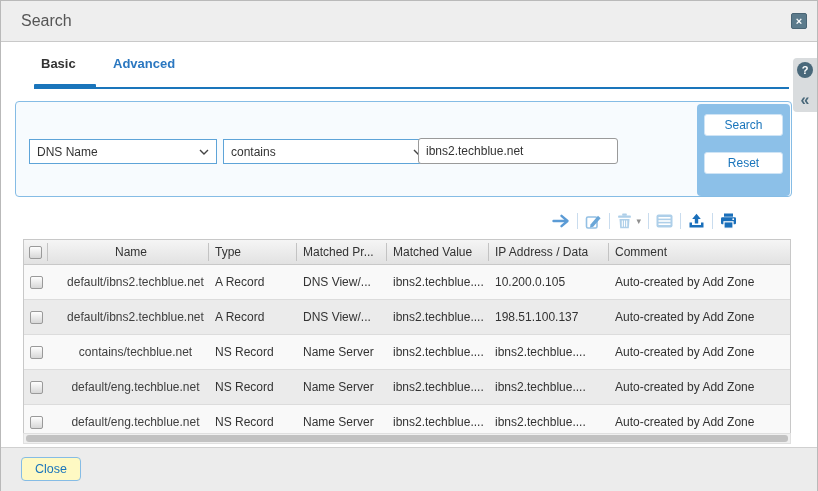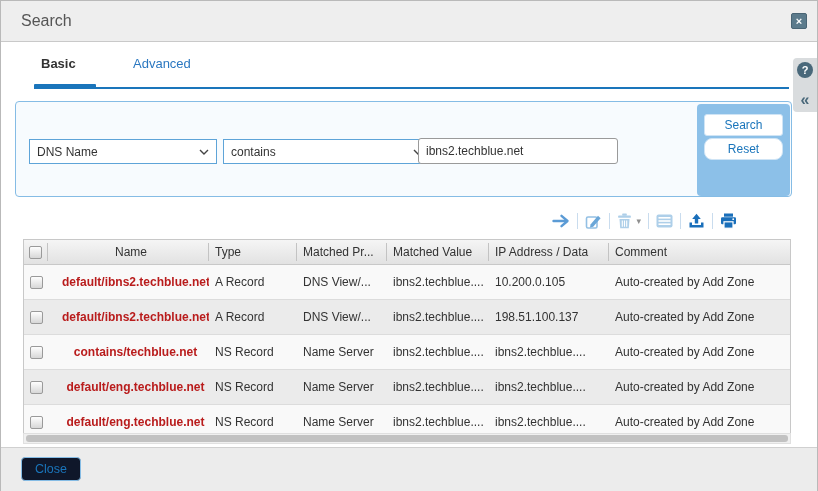"Advanced" .tab.advanced { font-weight: none -> bold; left: 132px -> 112px }
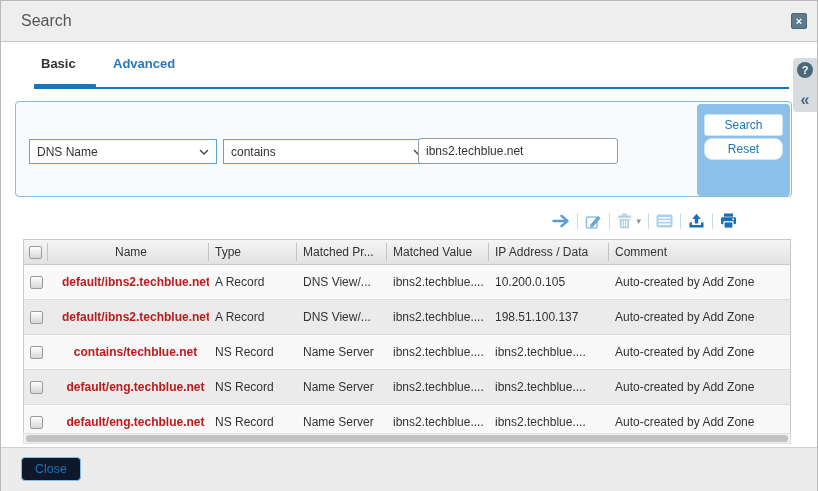"Reset" .panel-btn.reset { border-radius: 8px -> none; top: 34px -> 48px }
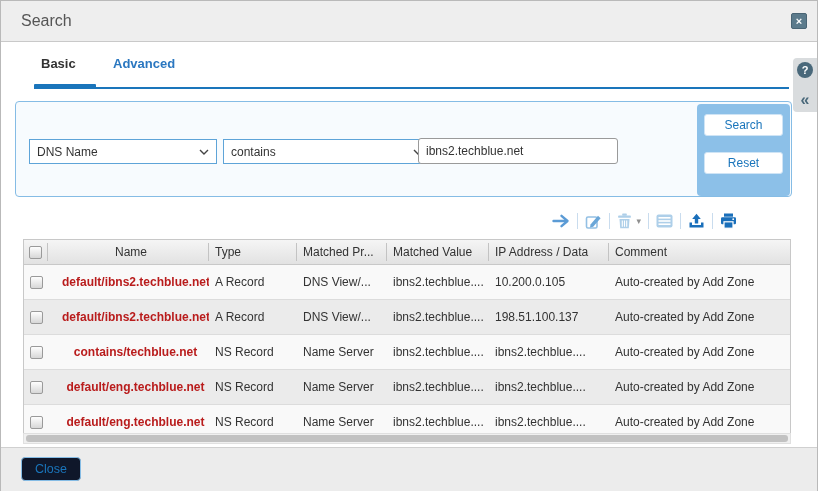"default/ibns2.techblue.net" .name-link { color: #b91c1c -> #404040; font-weight: bold -> none }
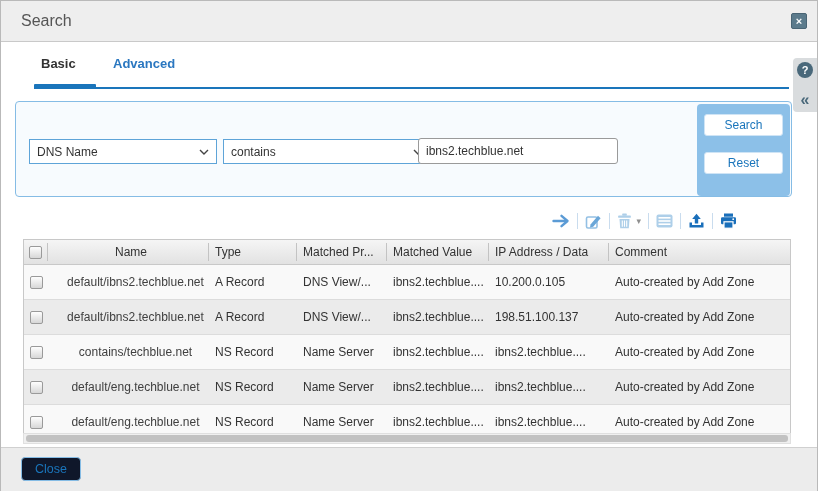"Close" .close-btn { background: #0f172a -> #fef9c3 }
